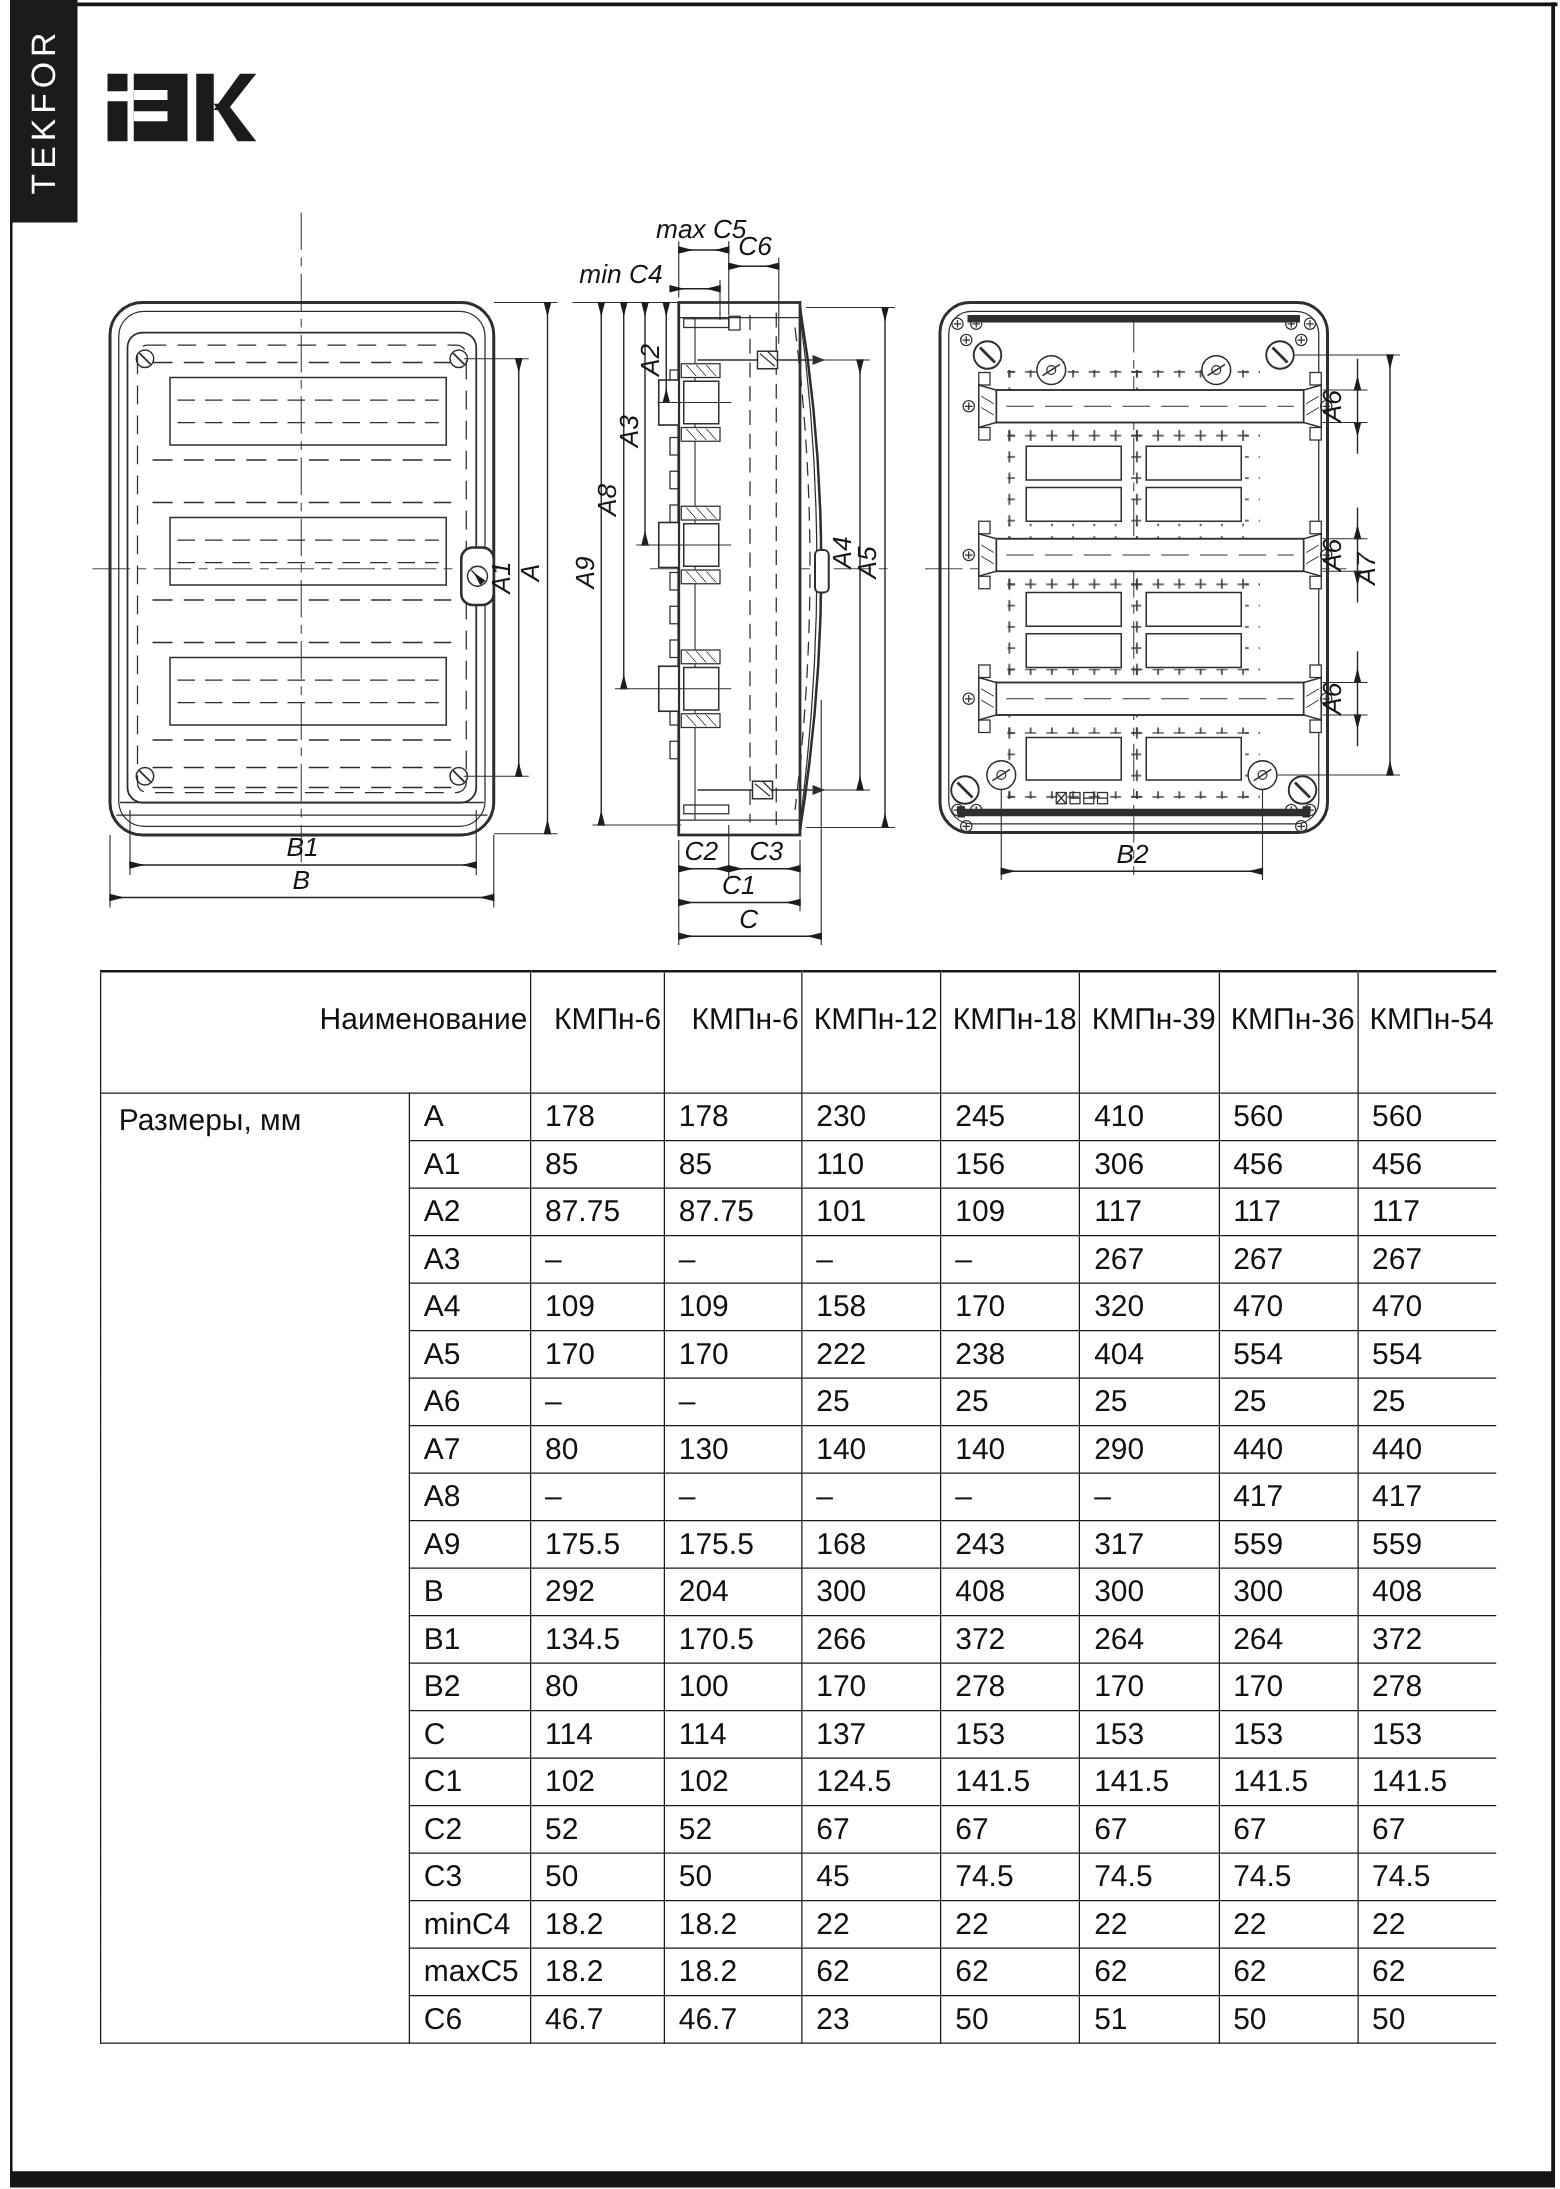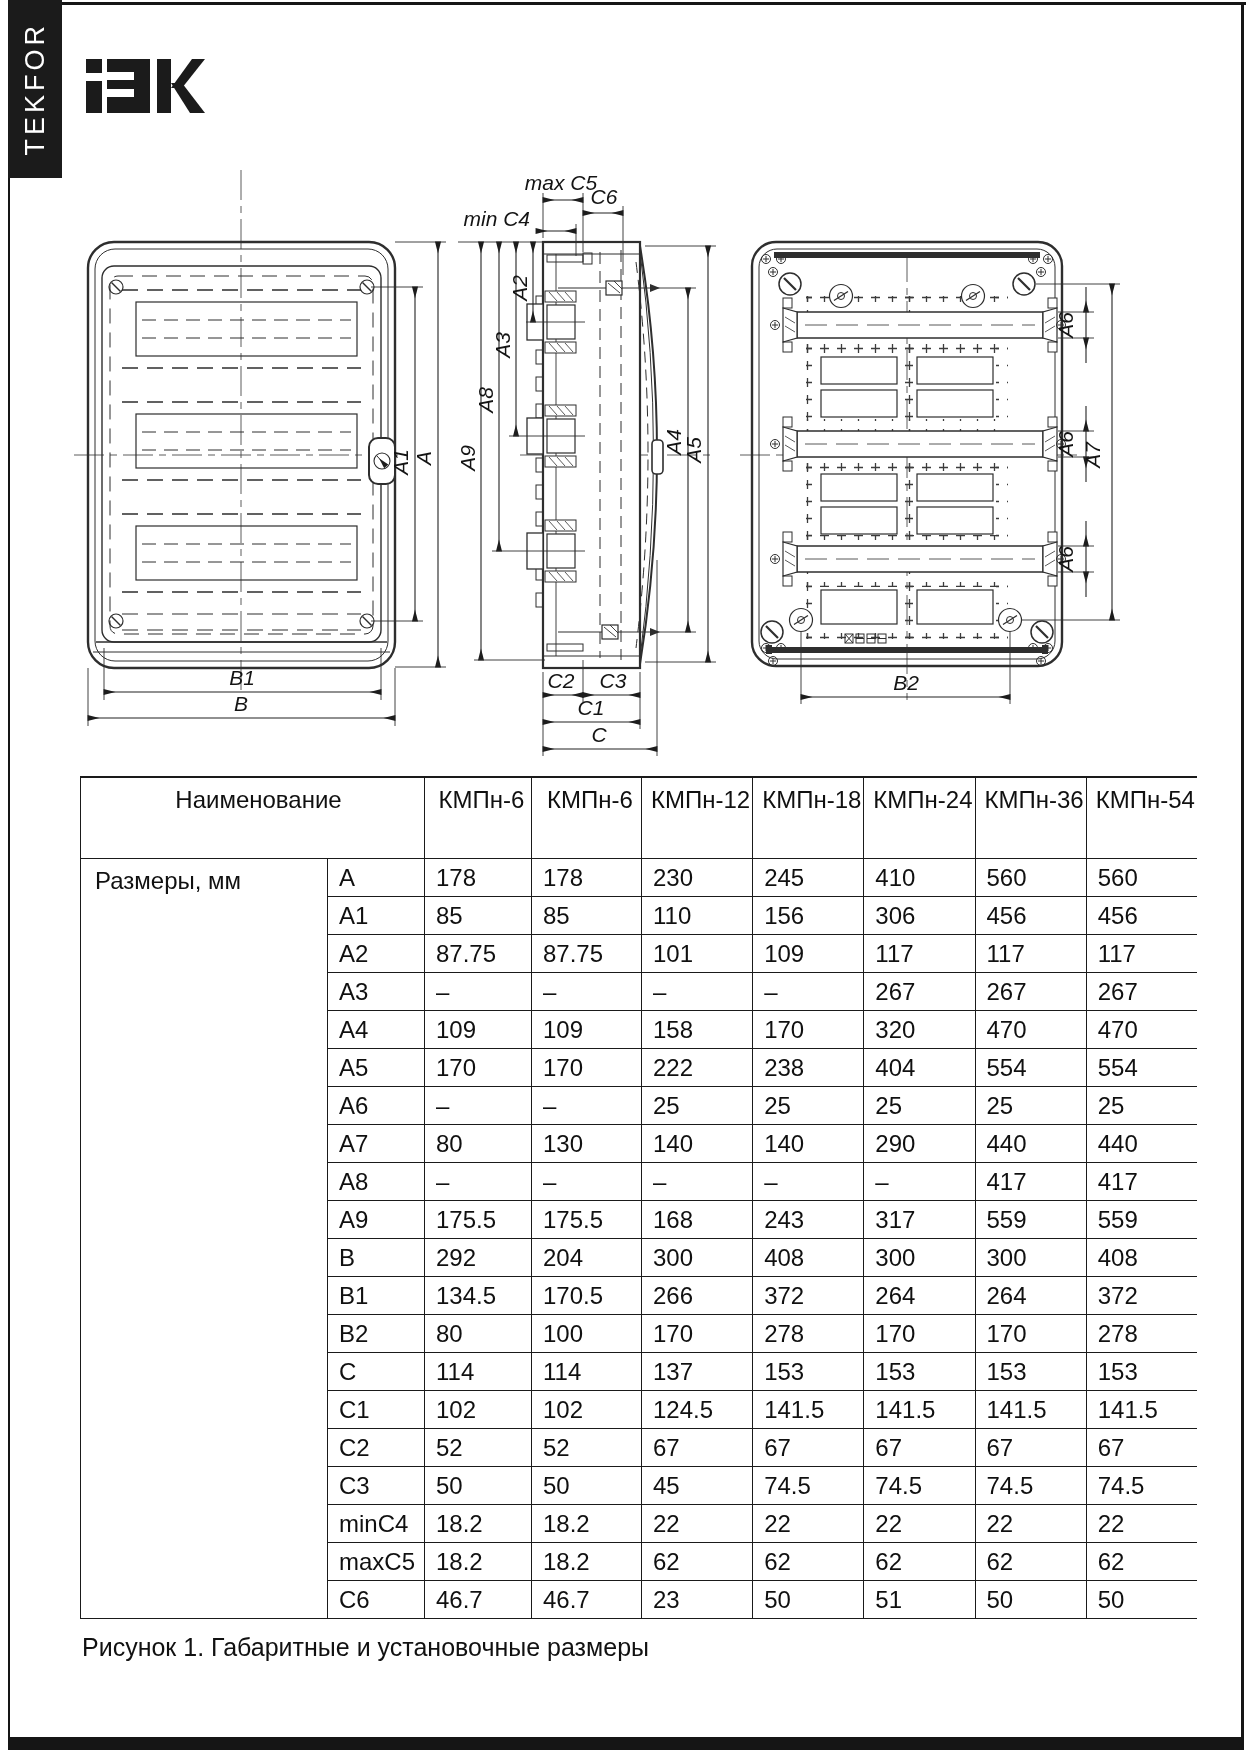"Наименование" table.dims thead th { padding: 8px 2px 0 9px -> 24px 2px 0 9px; text-align: center -> right }
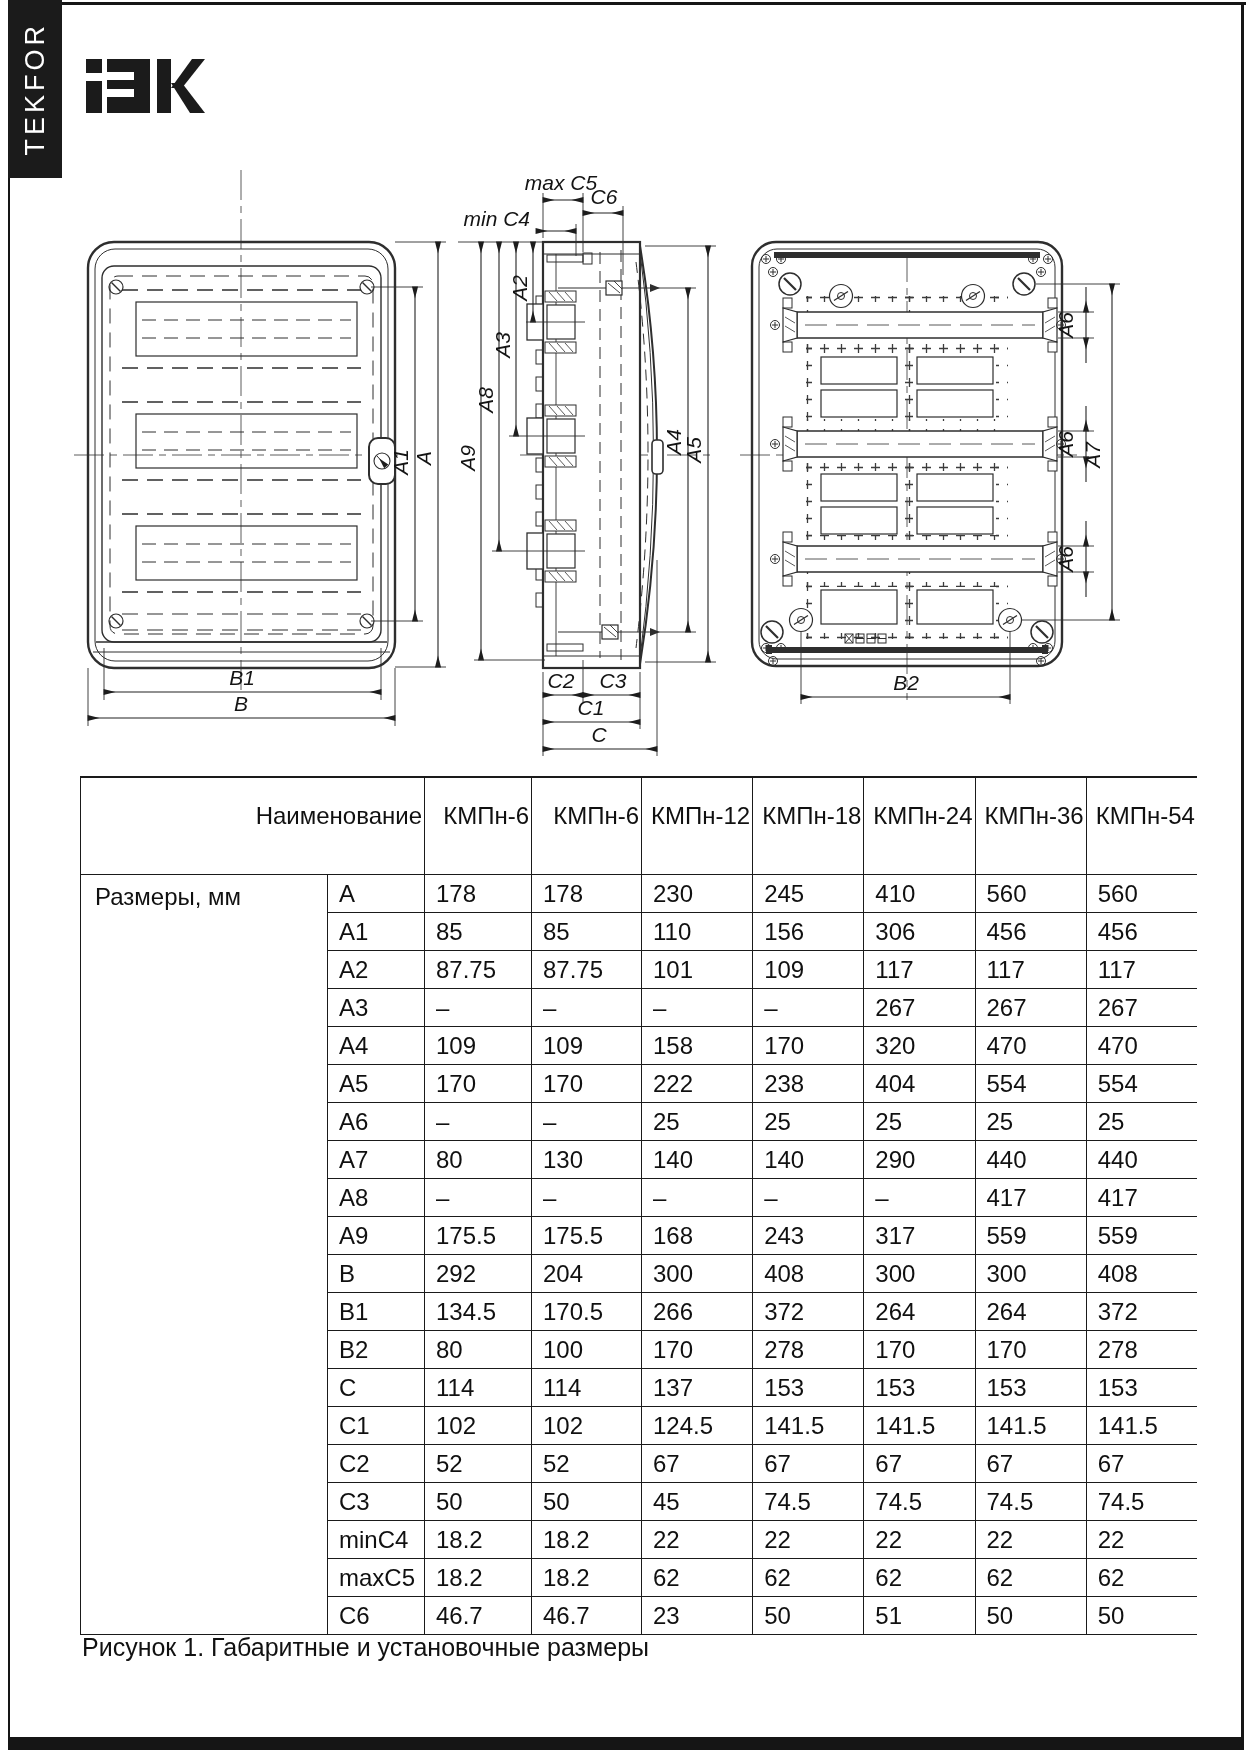"КМПн-24" th { text: КМПн-24 -> КМПн-39 }
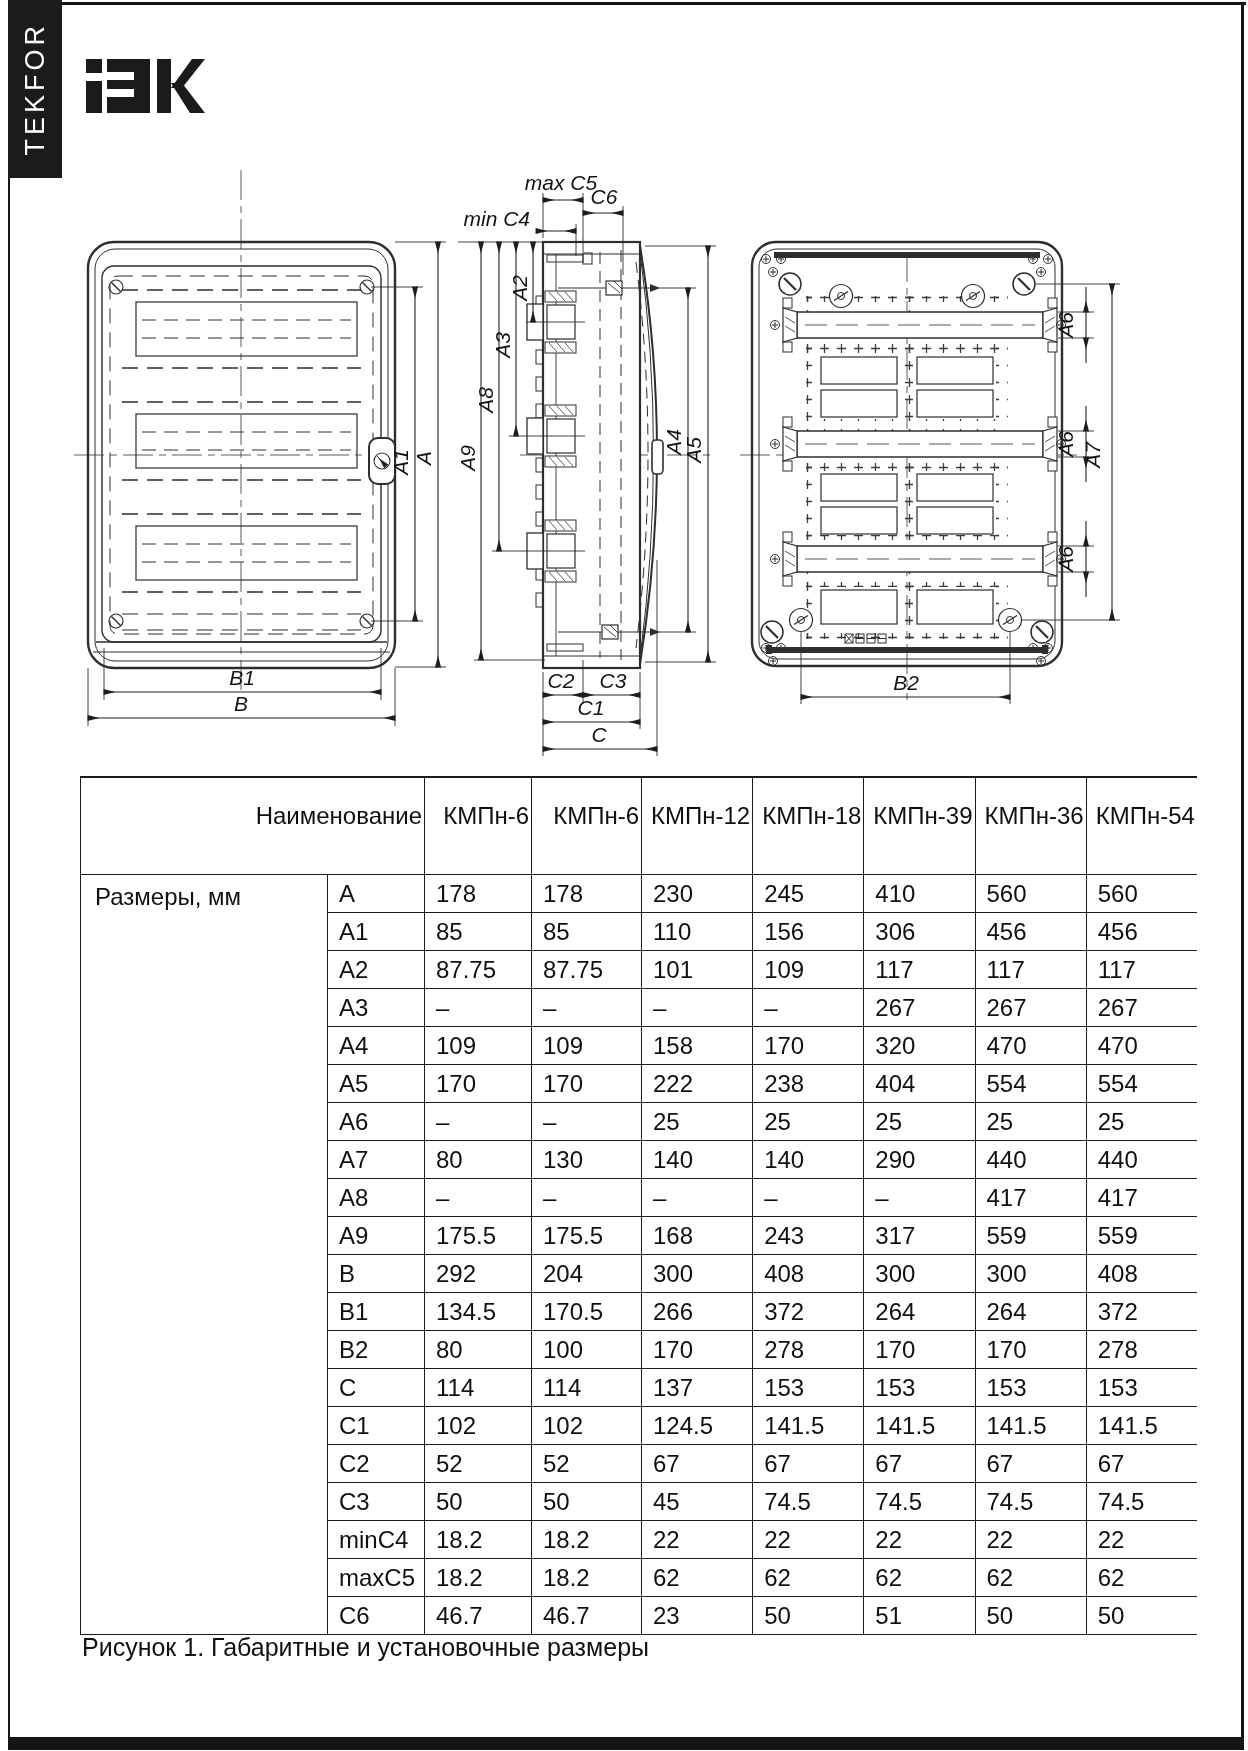"Рисунок 1. Габаритные и установочные" div.caption { html: <div>Рисунок 1. Габаритные и установочные размеры</div> -> none }
